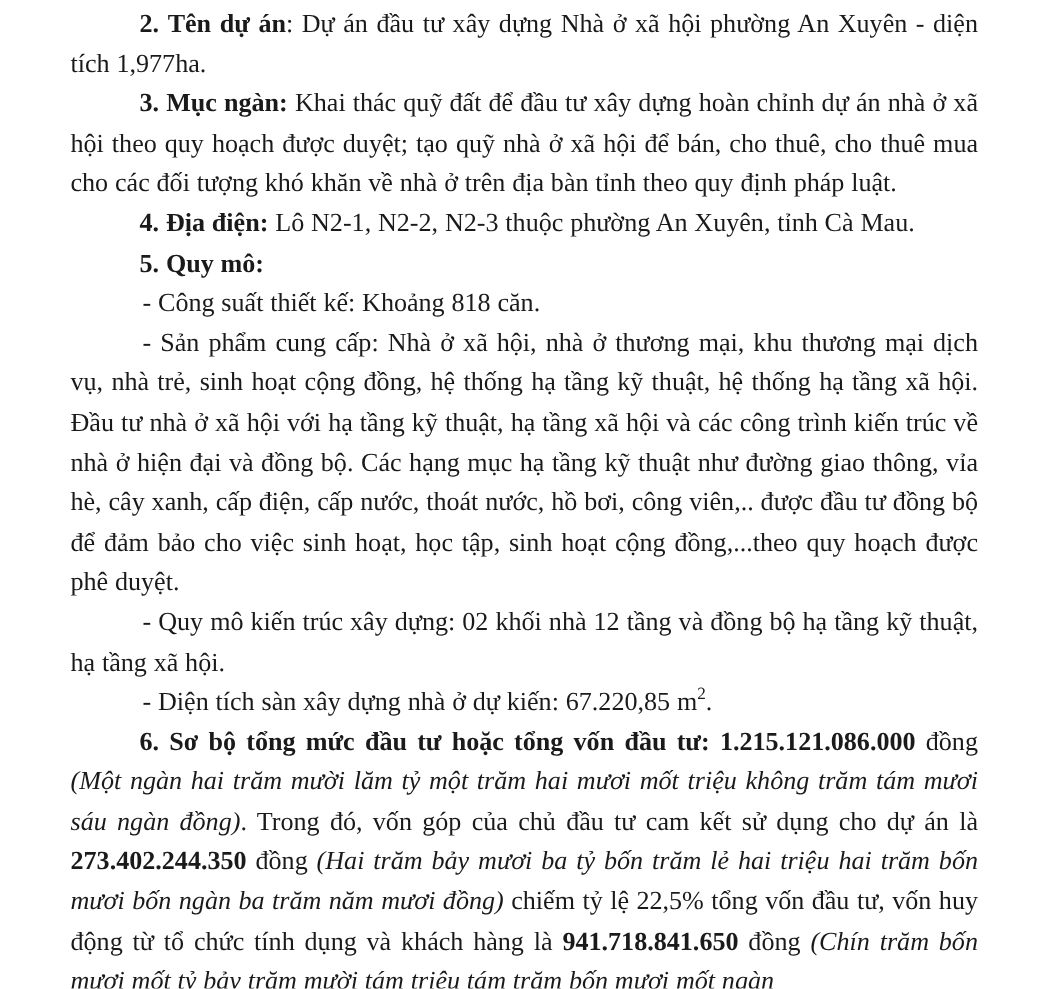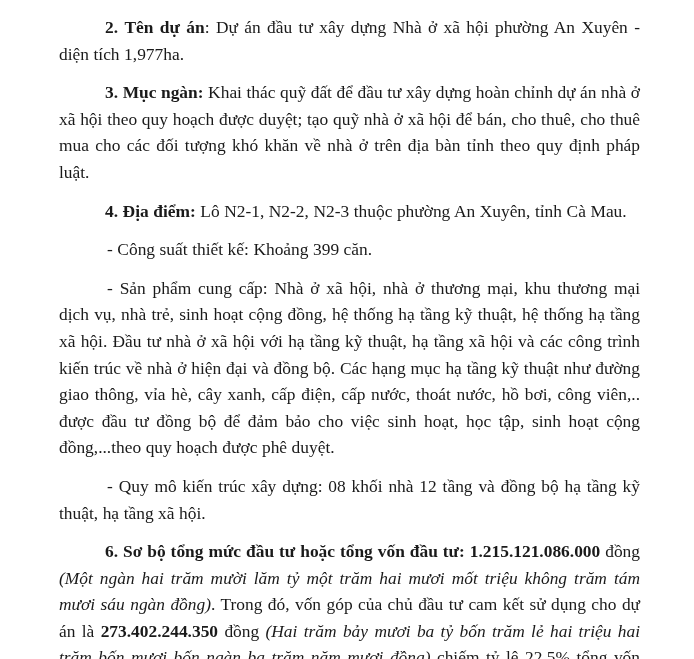"2. Tên dự án: Dự" p { margin: 12px -> 0 }
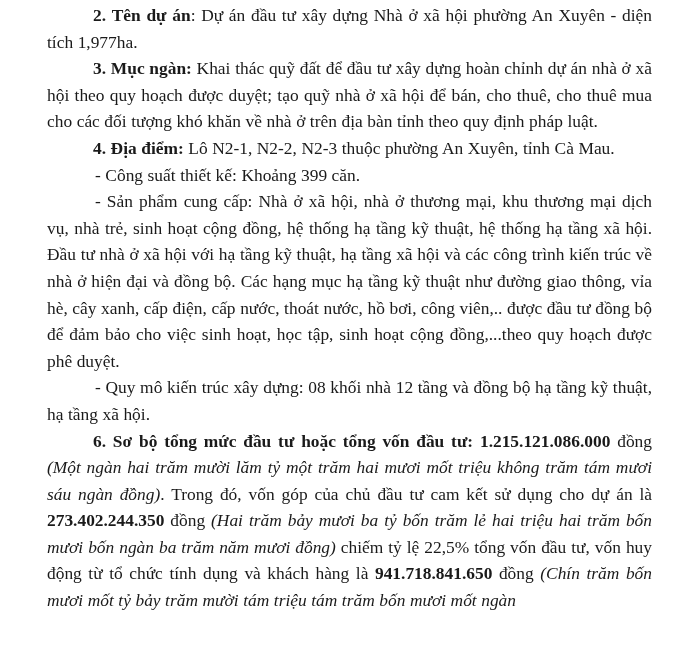"Địa điểm:" b { text: điểm -> điện }
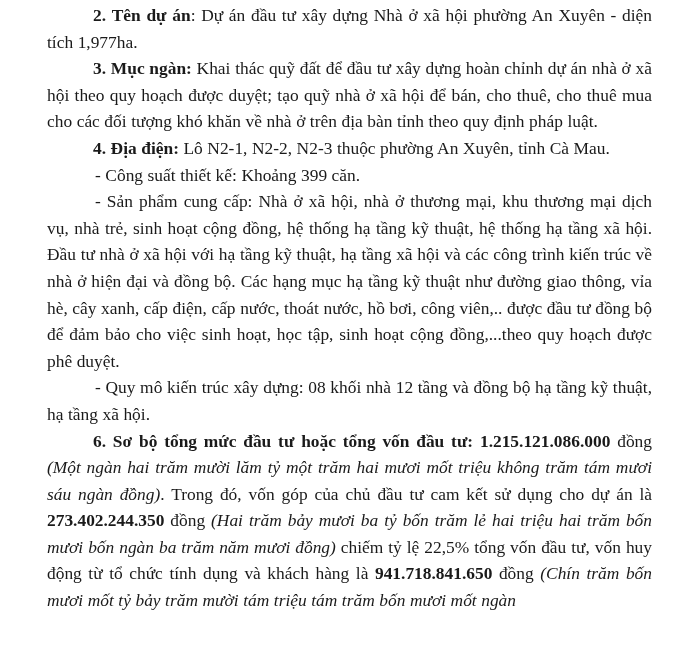"5. Quy mô:" p.indent { html: none -> <p><b>5.</b> <b>Quy mô:</b></p> }
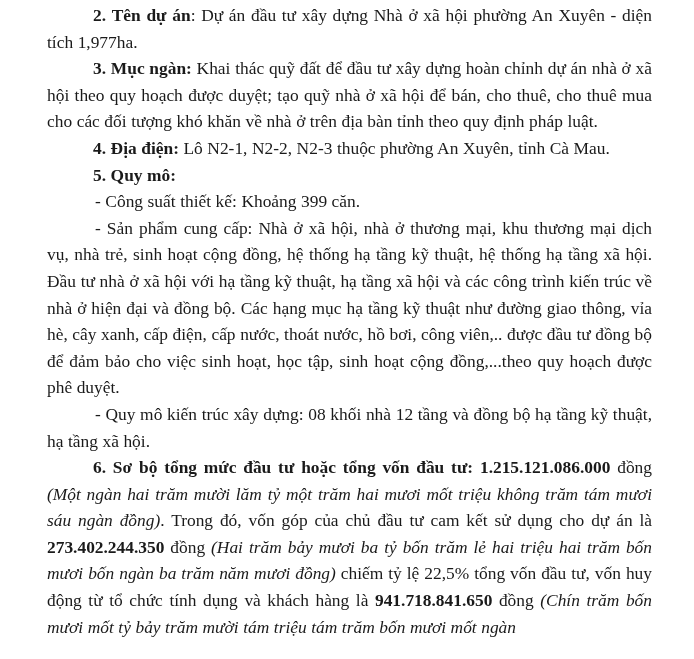"- Công suất thiết kế:" span { text: 399 -> 818 }
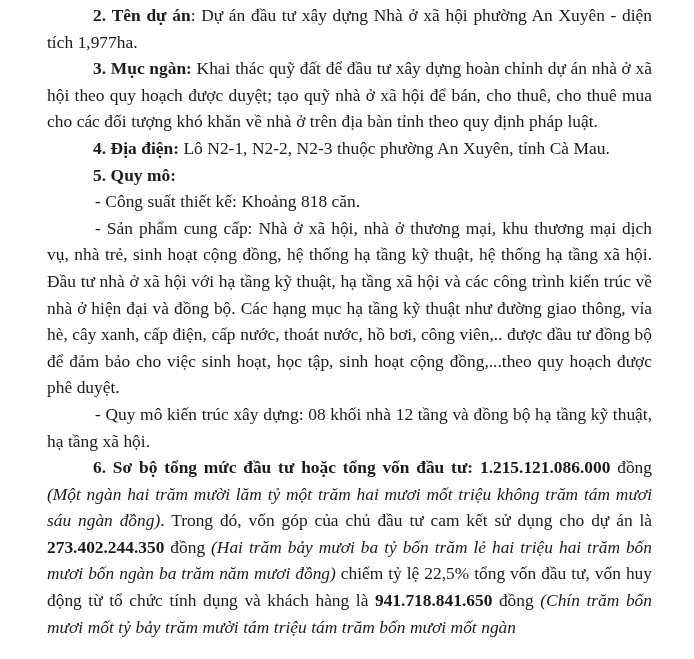"- Quy mô kiến trúc" p.bullet { text: 08 -> 02 }
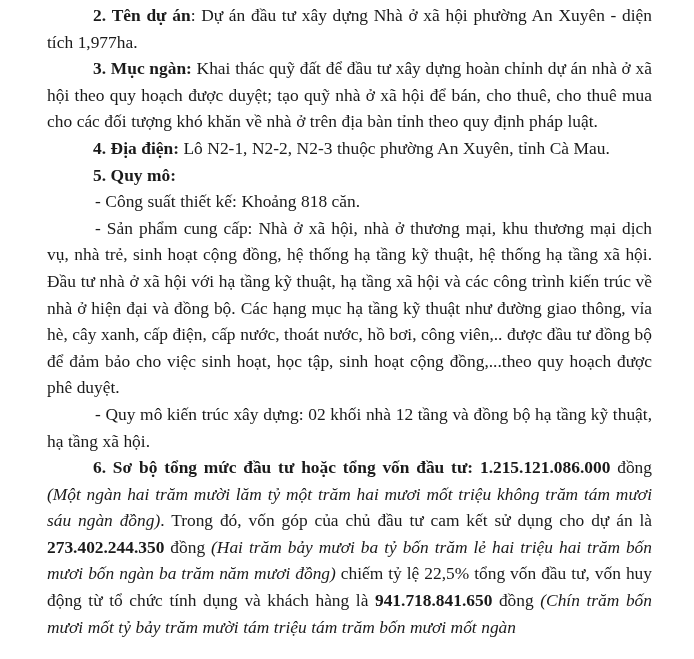"- Diện tích sàn xây" p.bullet { html: none -> <p><span>- Diện tích sàn xây dựng nhà ở dự kiến: 67.220,85 m</span><sup>2</sup><span>.</span></p> }
